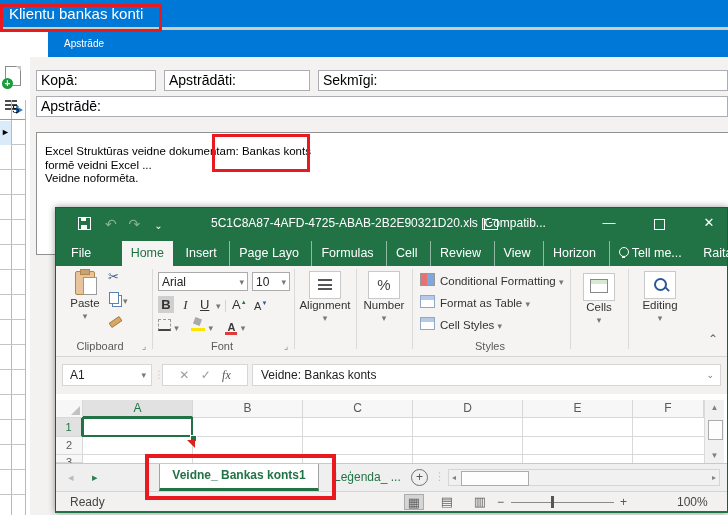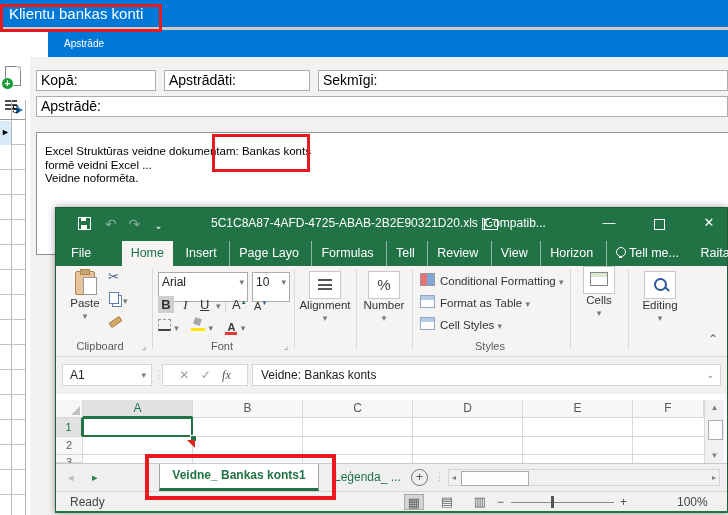"Tell" span.rtab { text: Tell -> Cell }
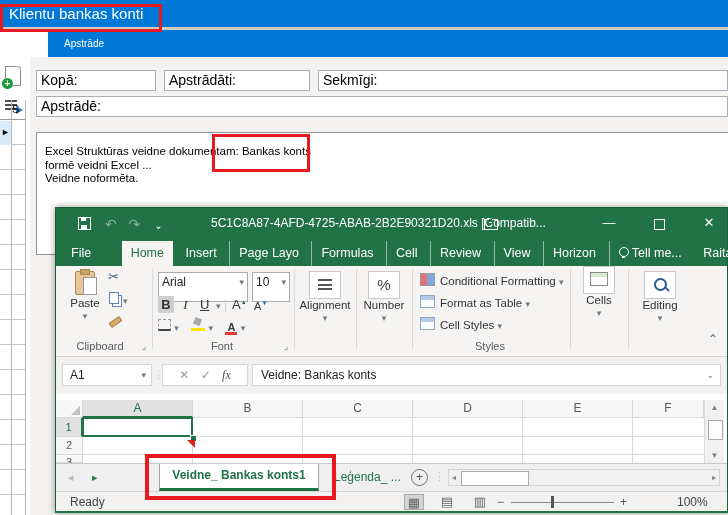"Arial" .combo { height: 30px -> 19px }
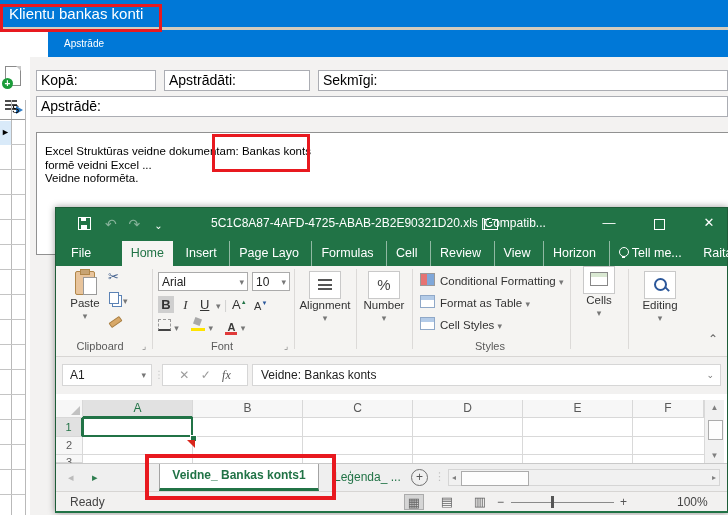"Cells" div.ab { top: 0 -> 7px }
